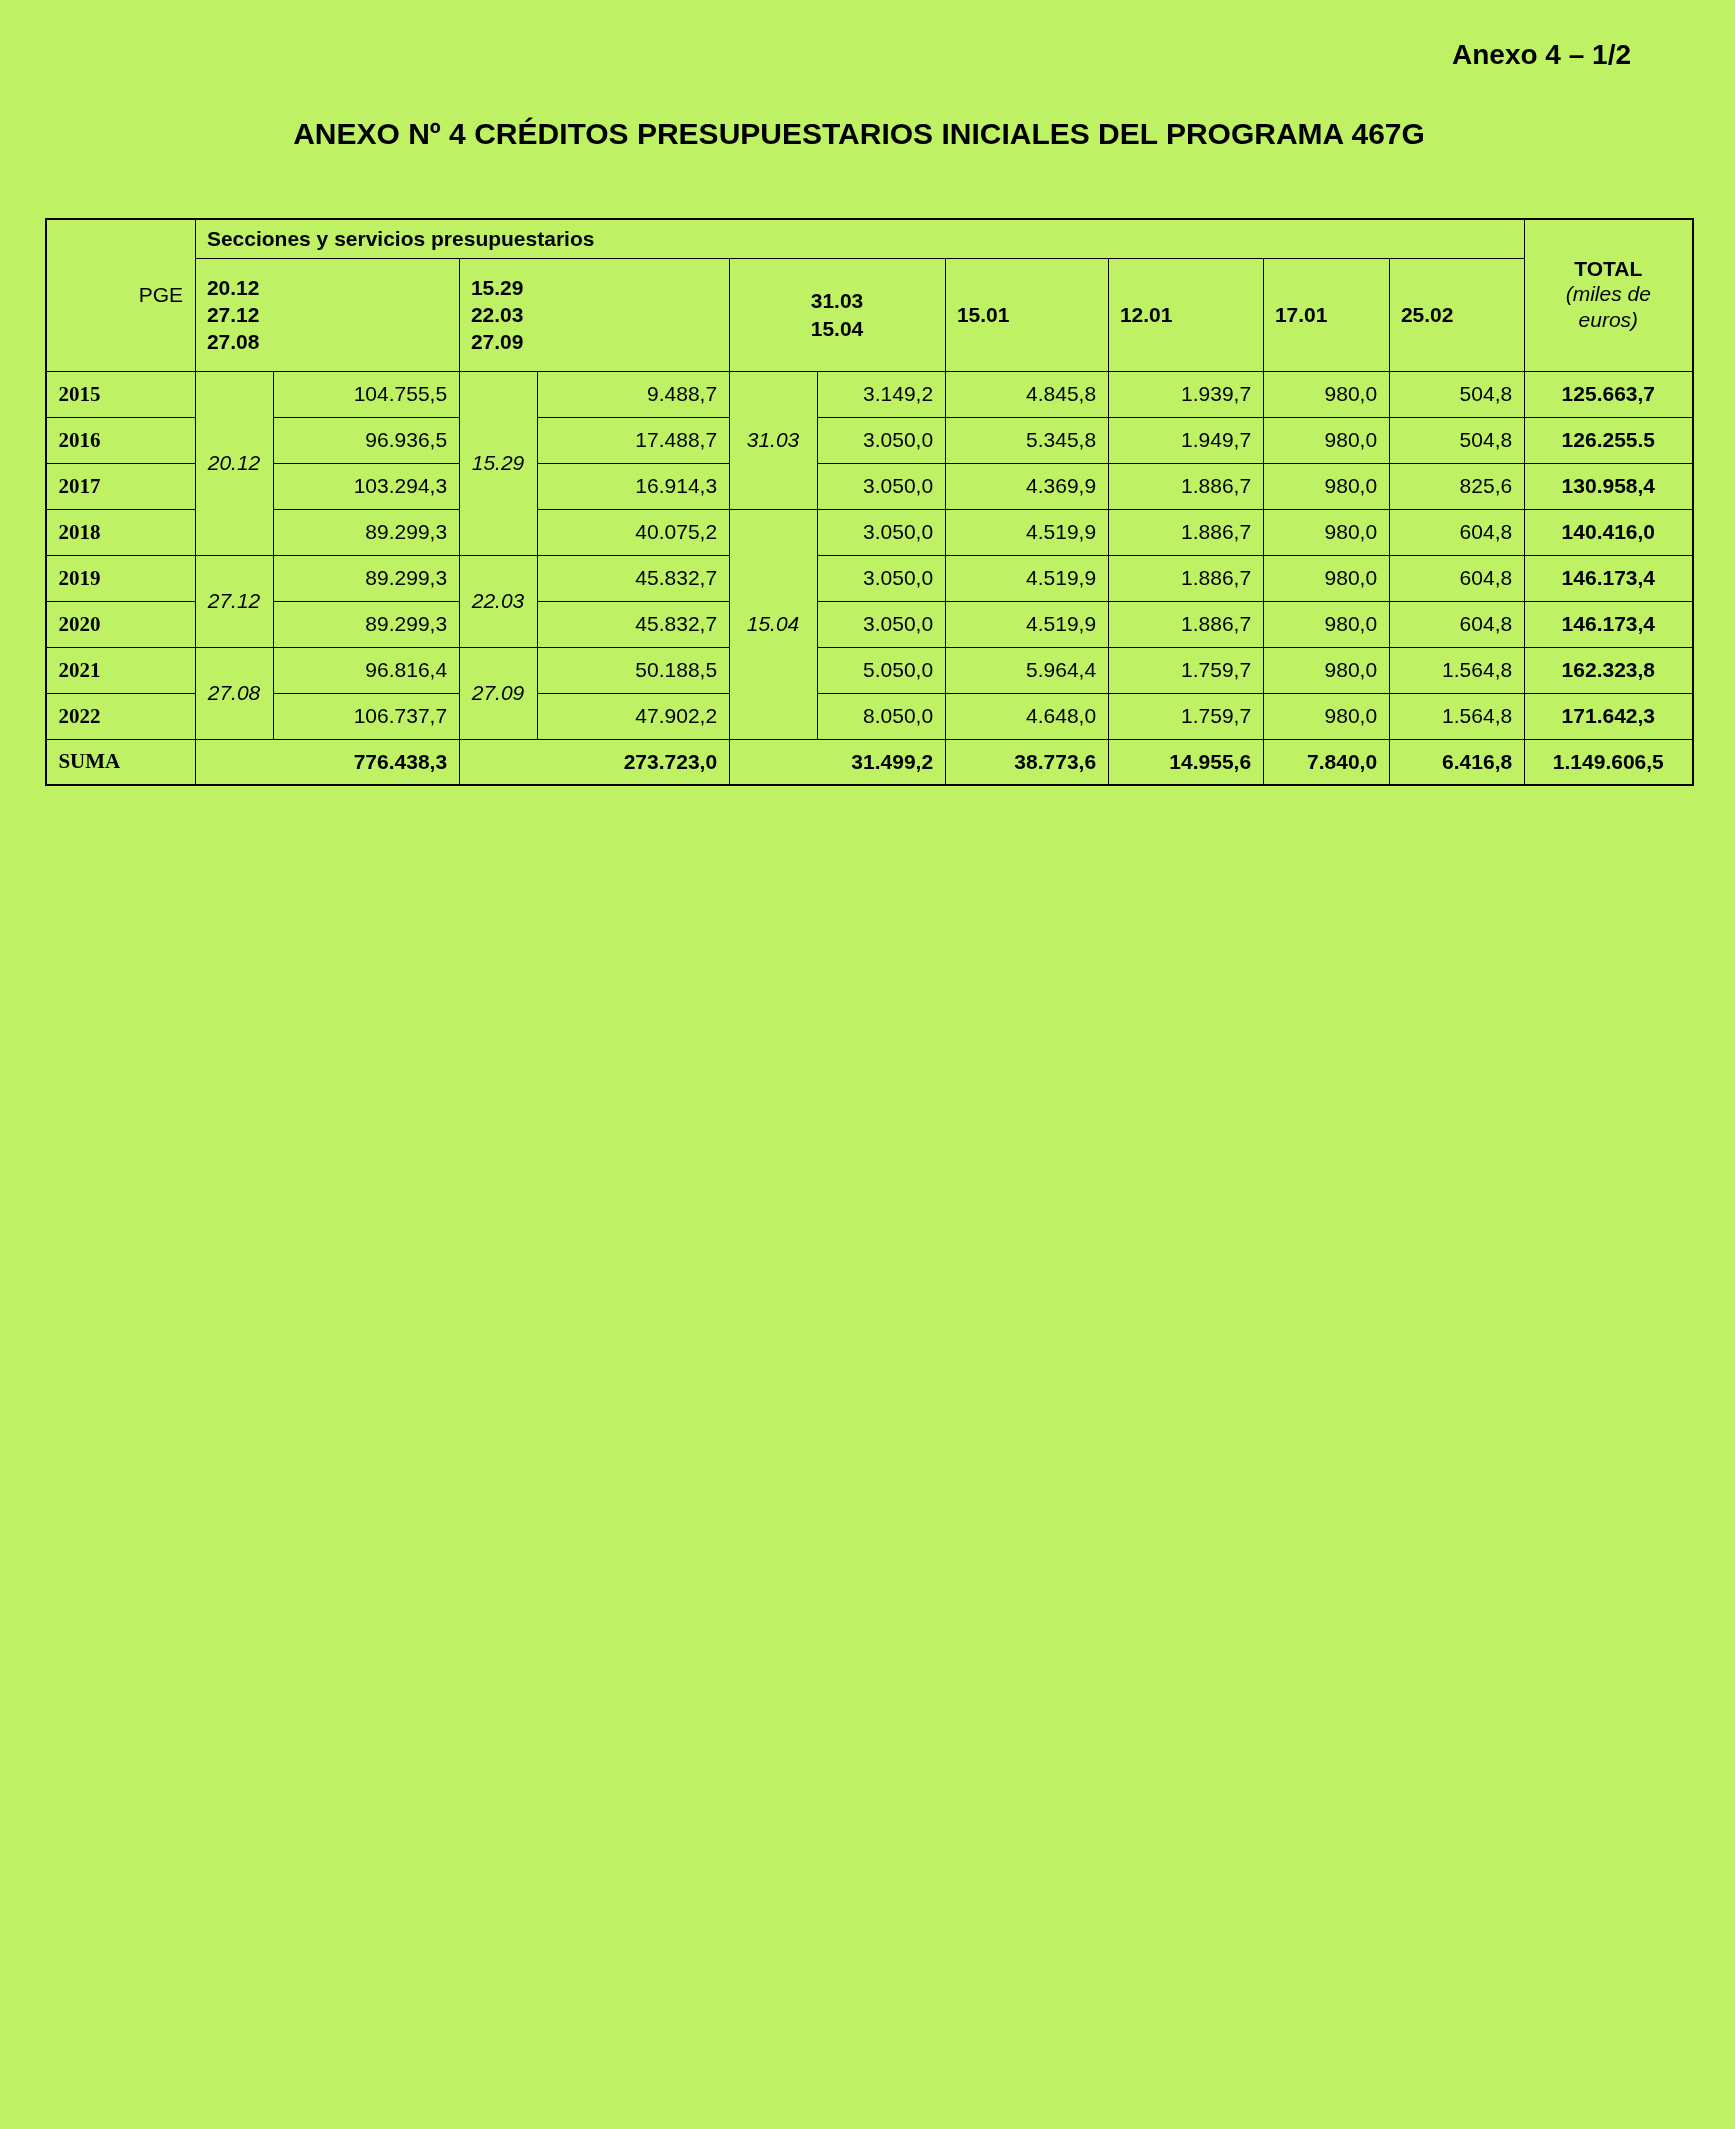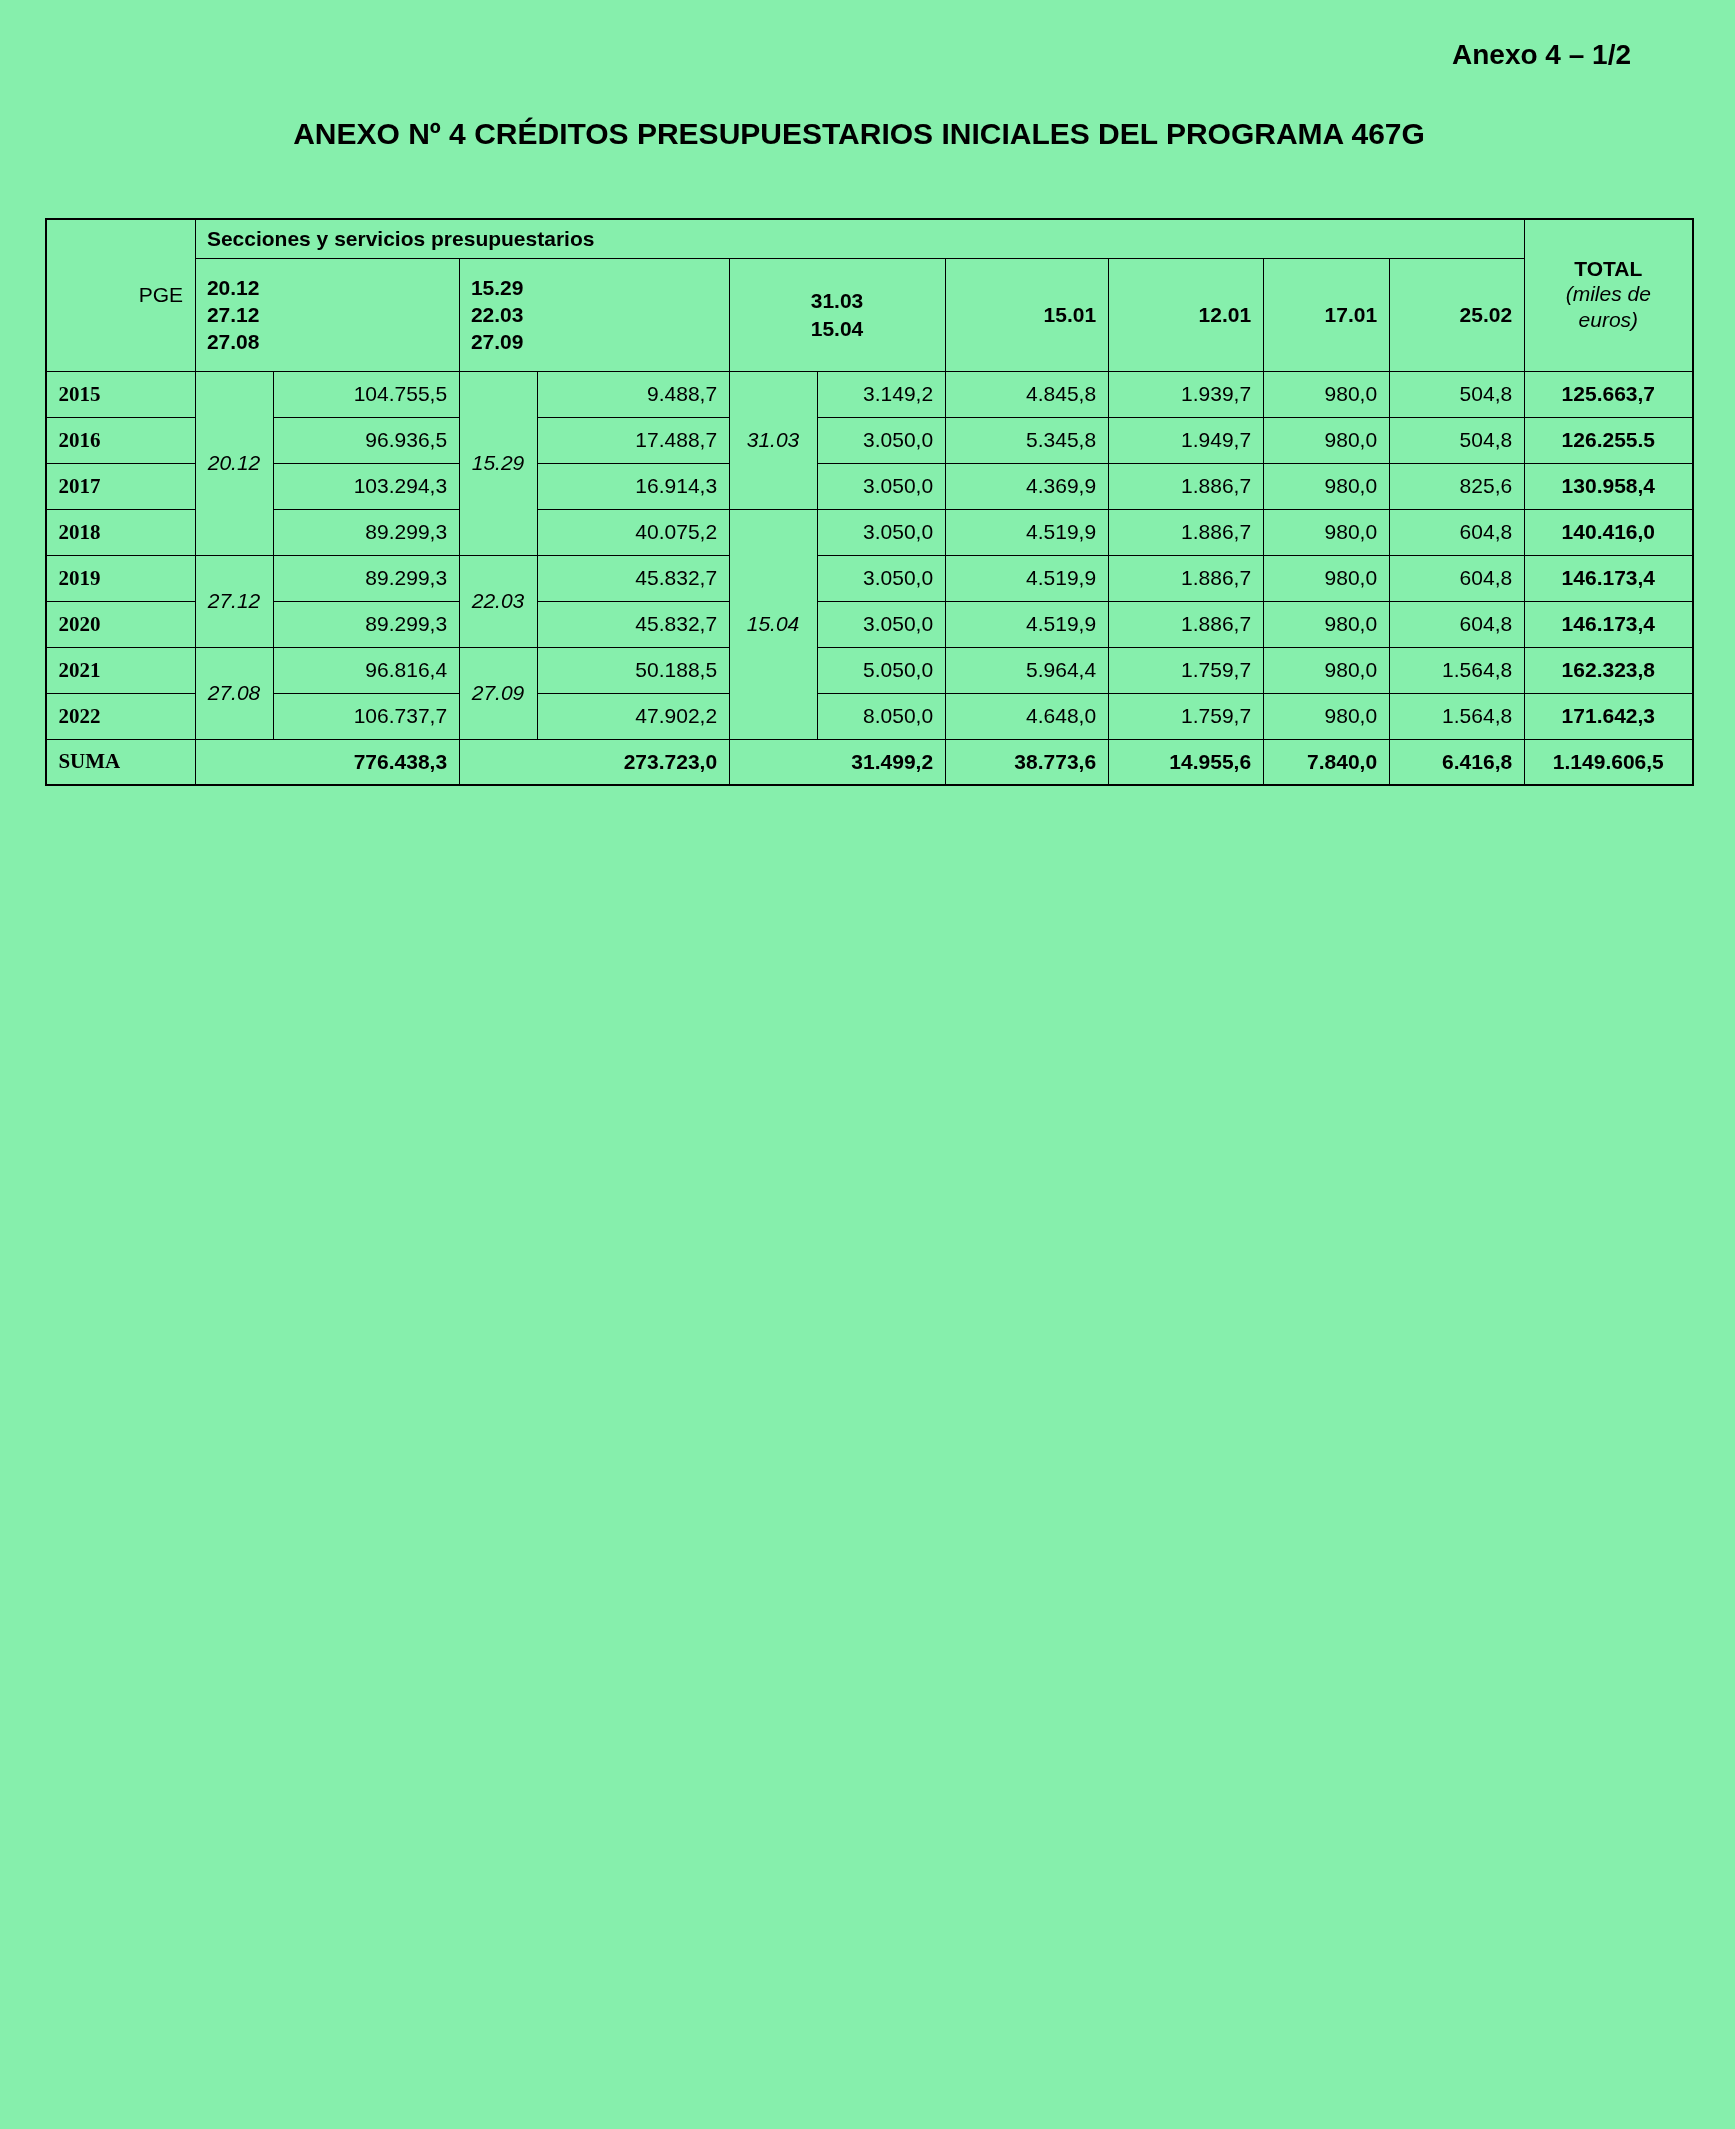"Anexo 4 – 1/2" .page { background: #86efac -> #bef264 }
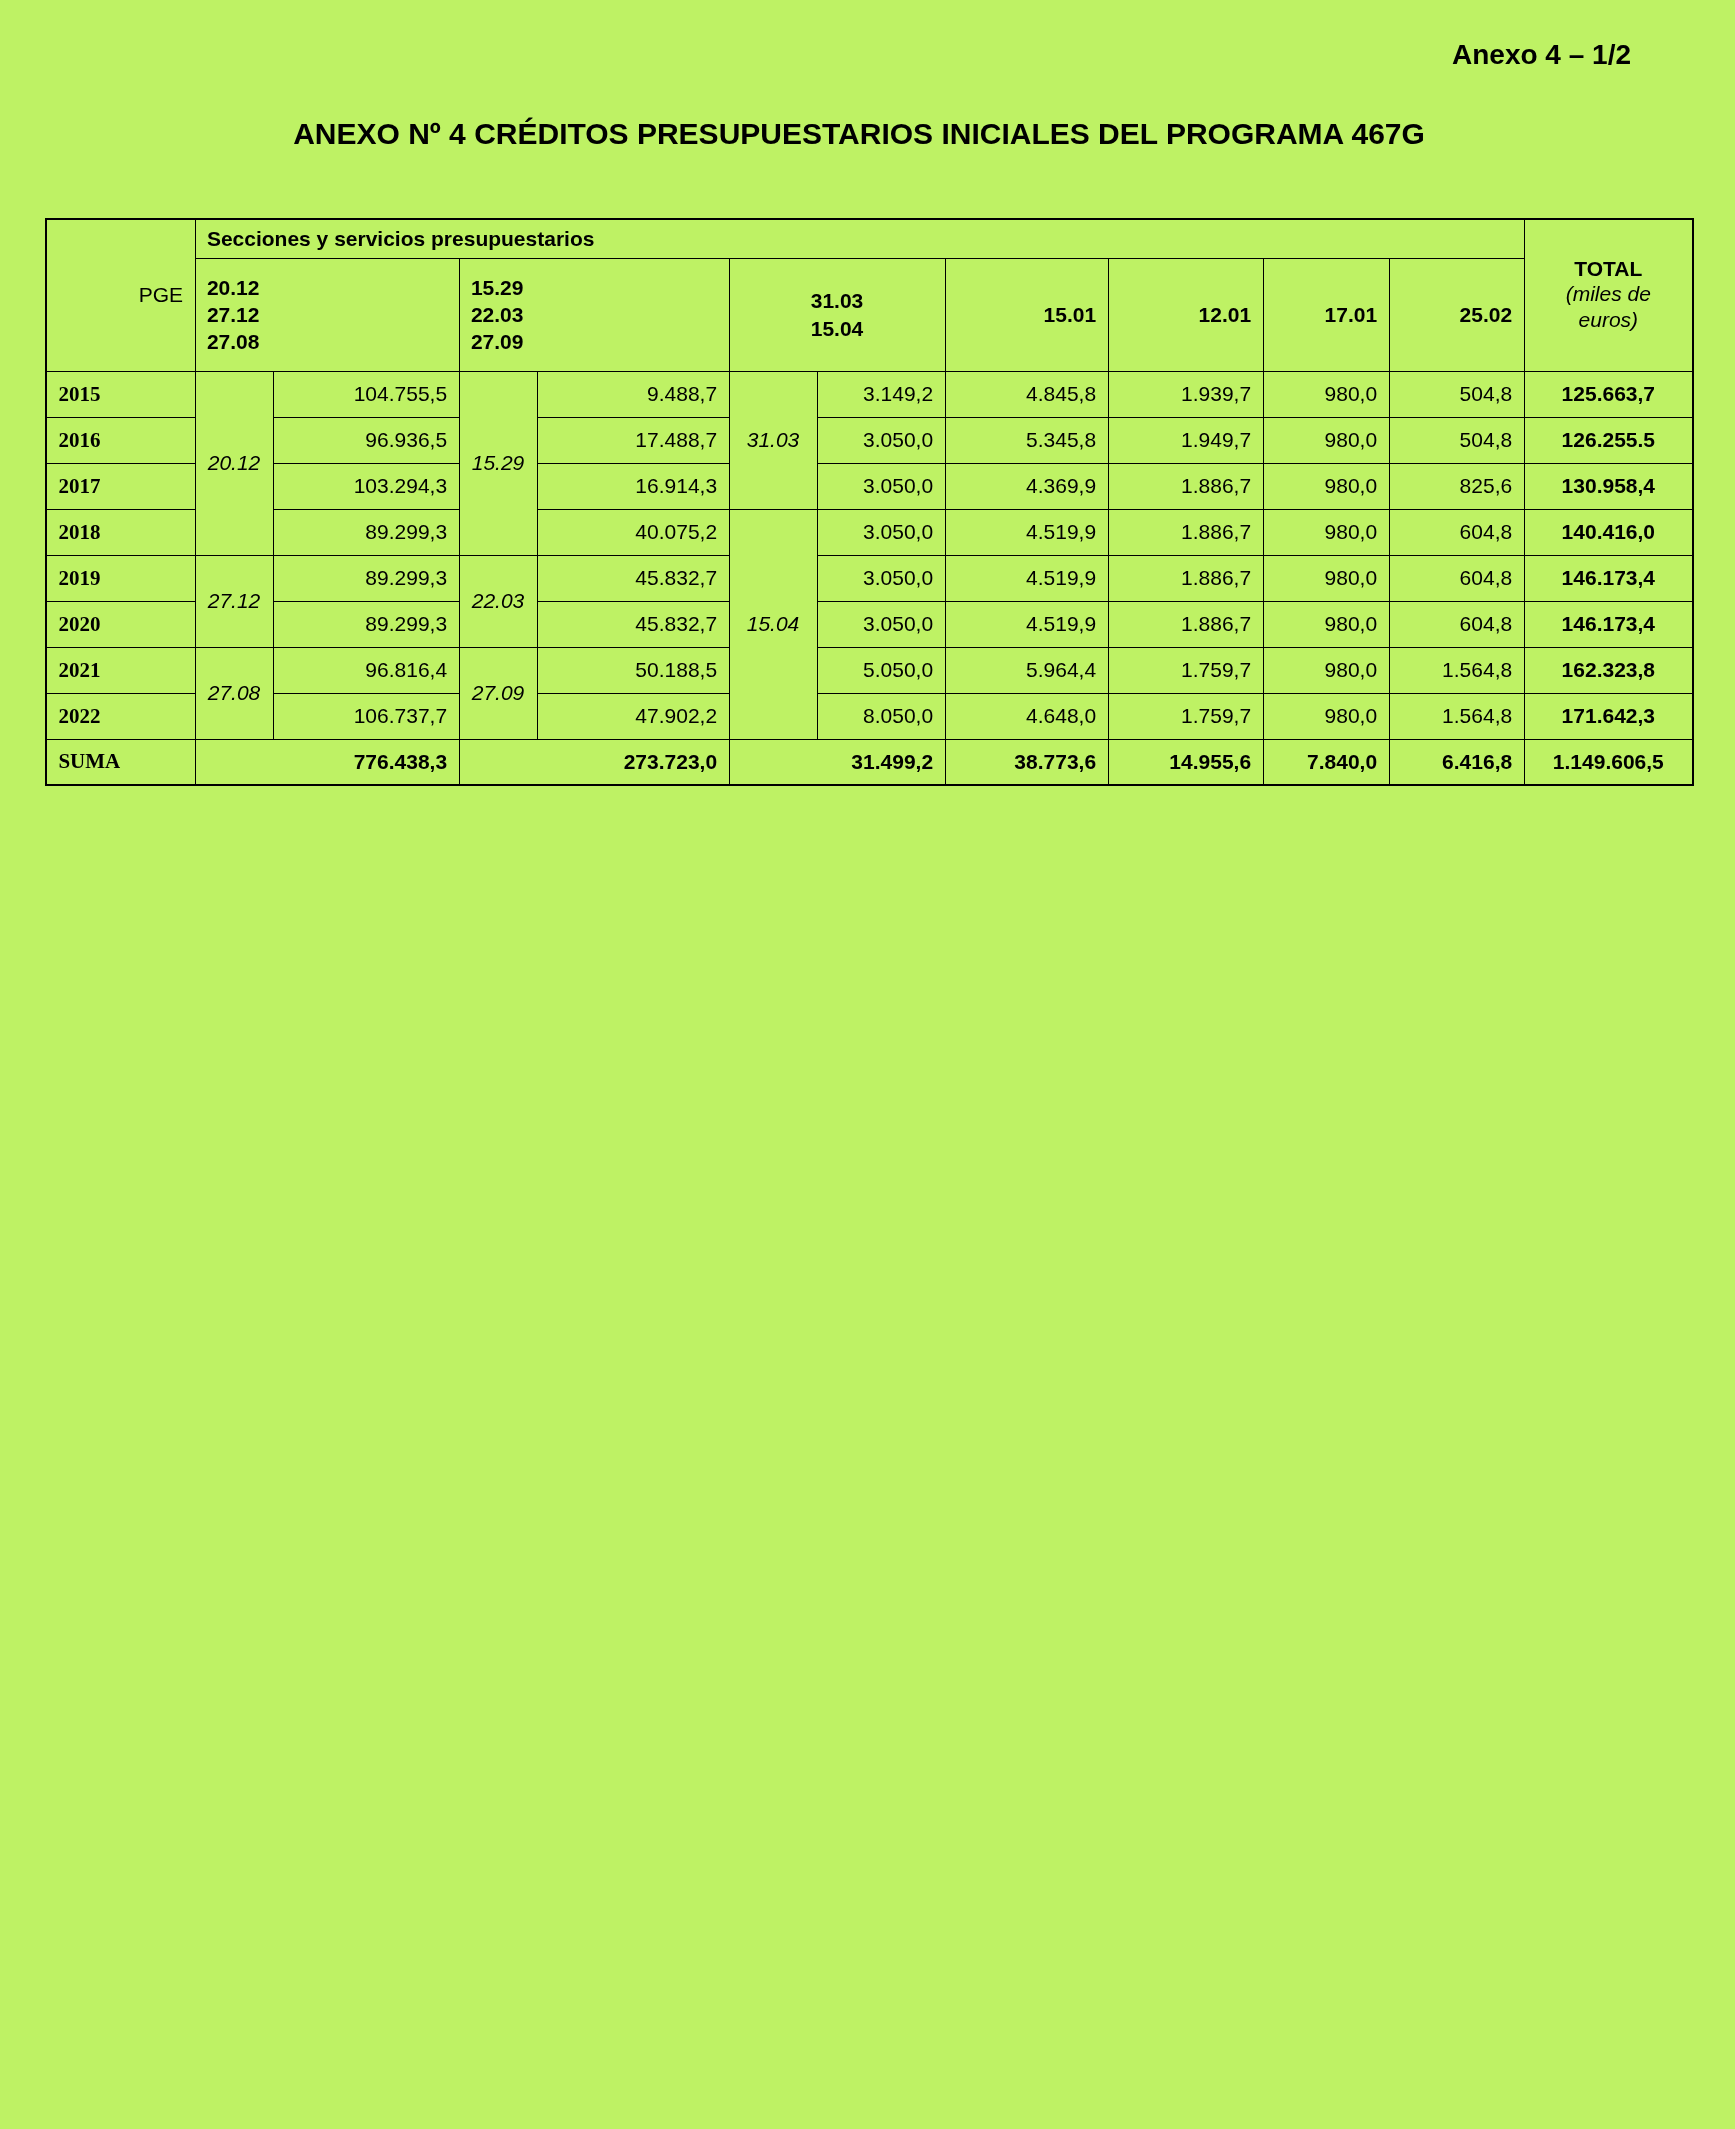"15.01" th.colhead { text-align: right -> left }
